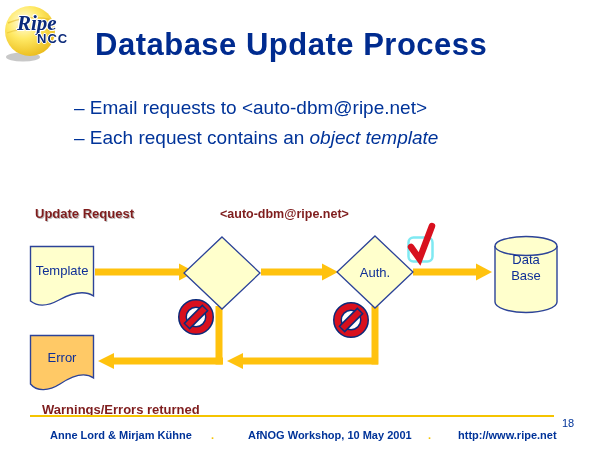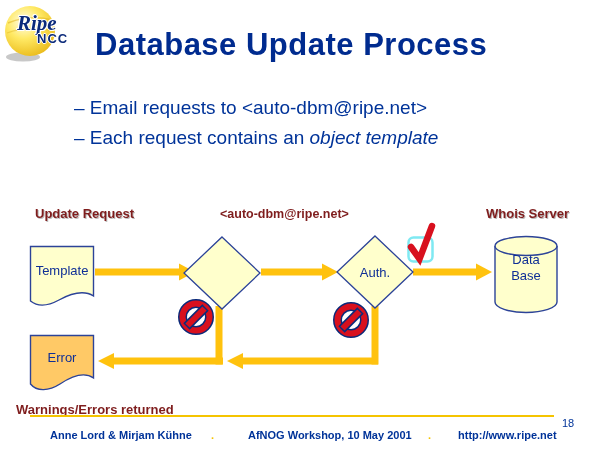"Whois Server" div.abs { html: <div>Whois Server</div> -> none }
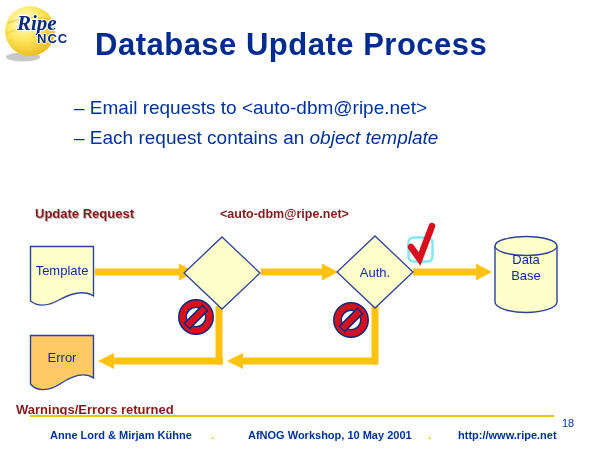"Warnings/Errors returned" .warnings { left: 16px -> 42px }
